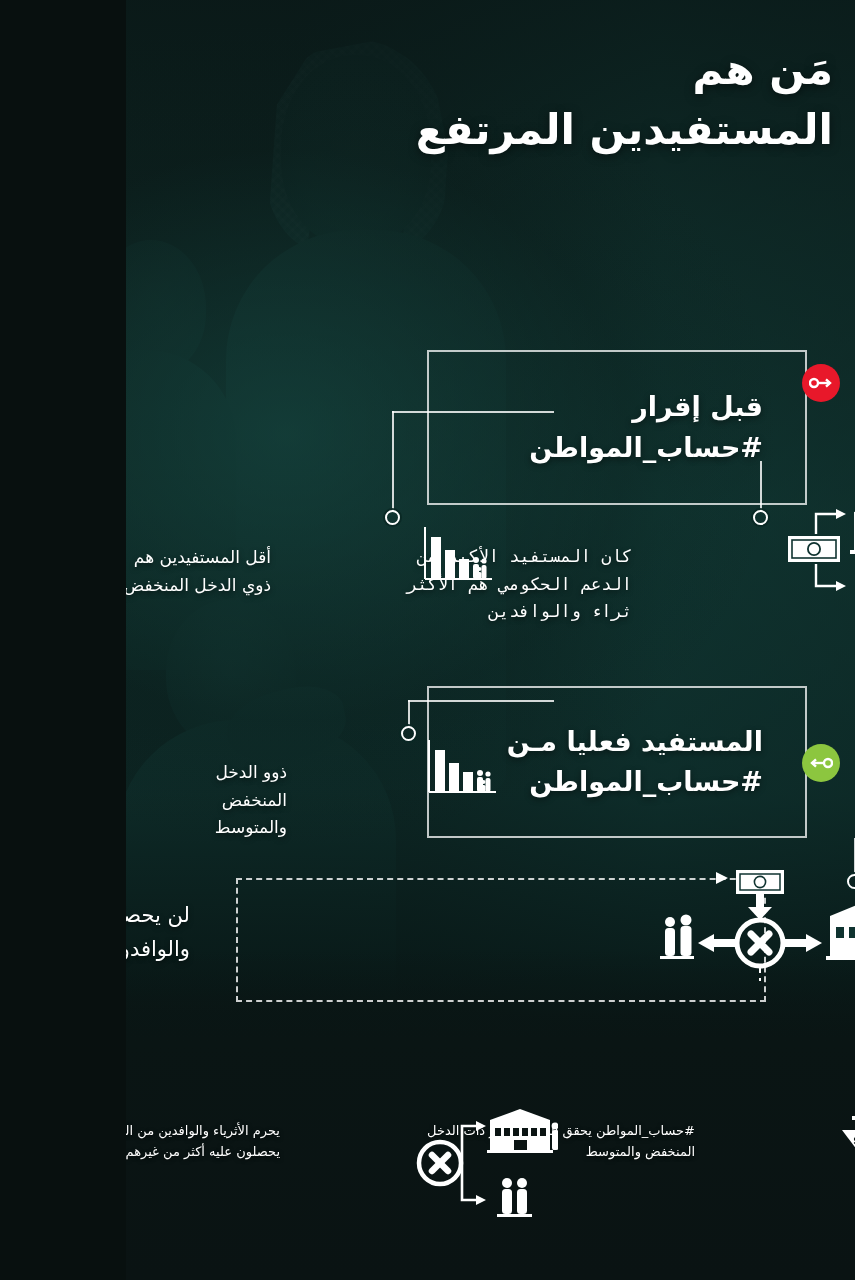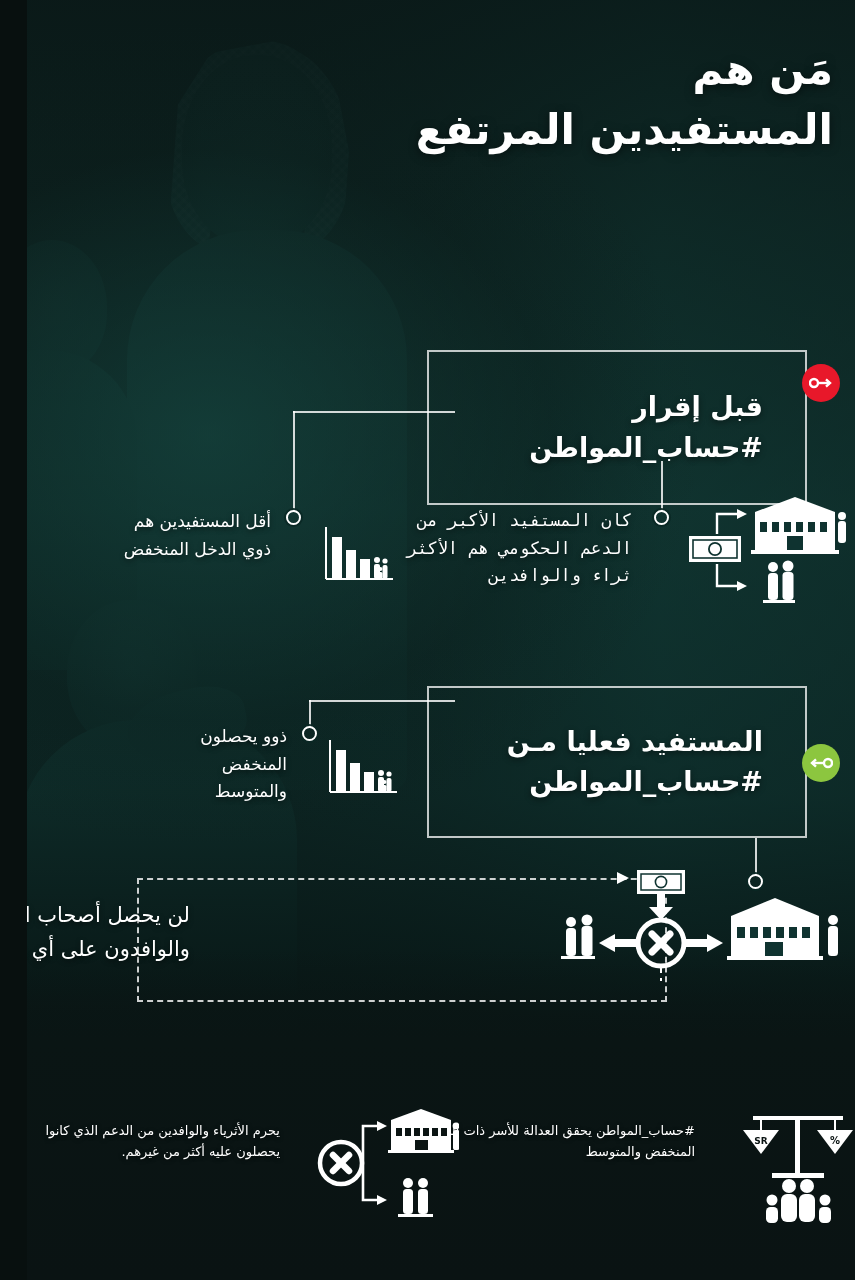"مَن هم" #poster { width: 828px -> 729px }
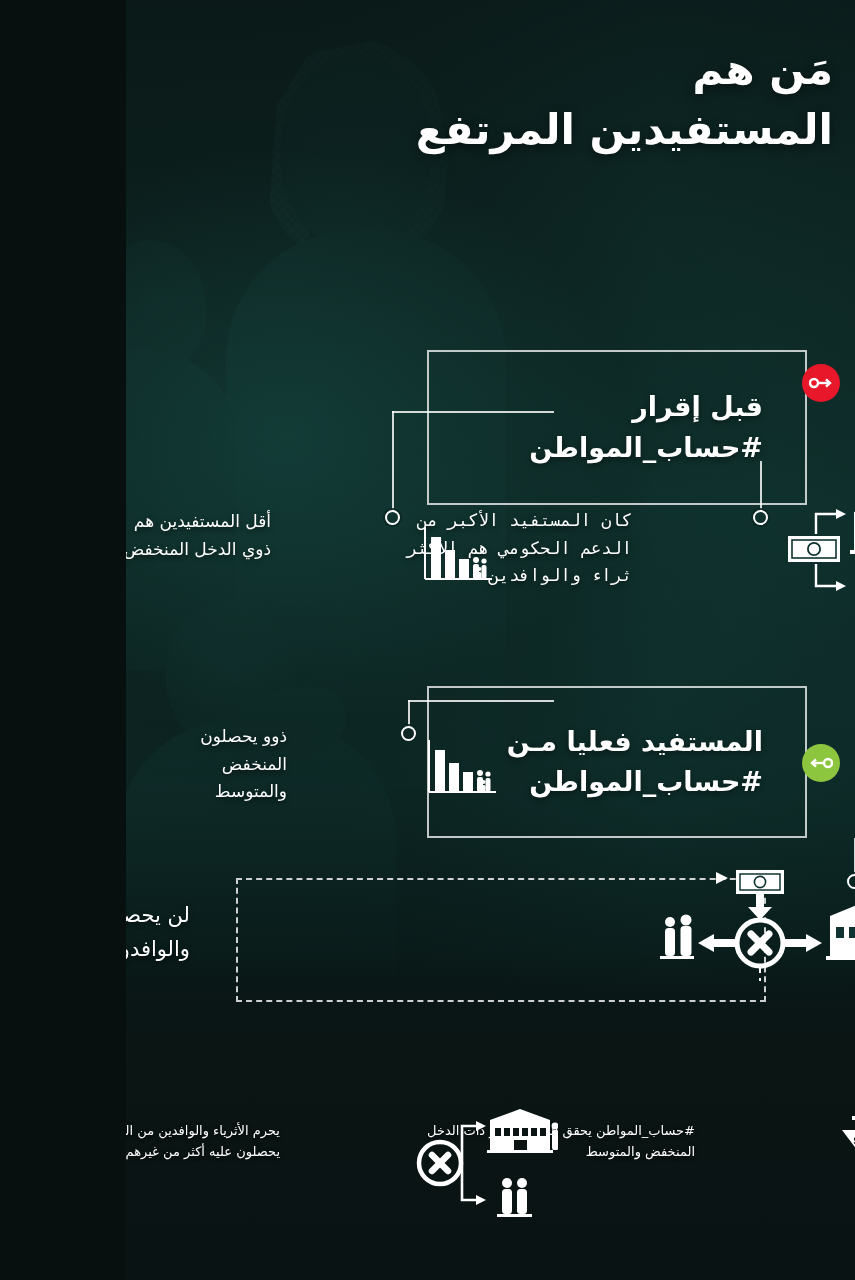"أقل المستفيدين هم ذوي الدخل" .info { margin-top: none -> 36px }
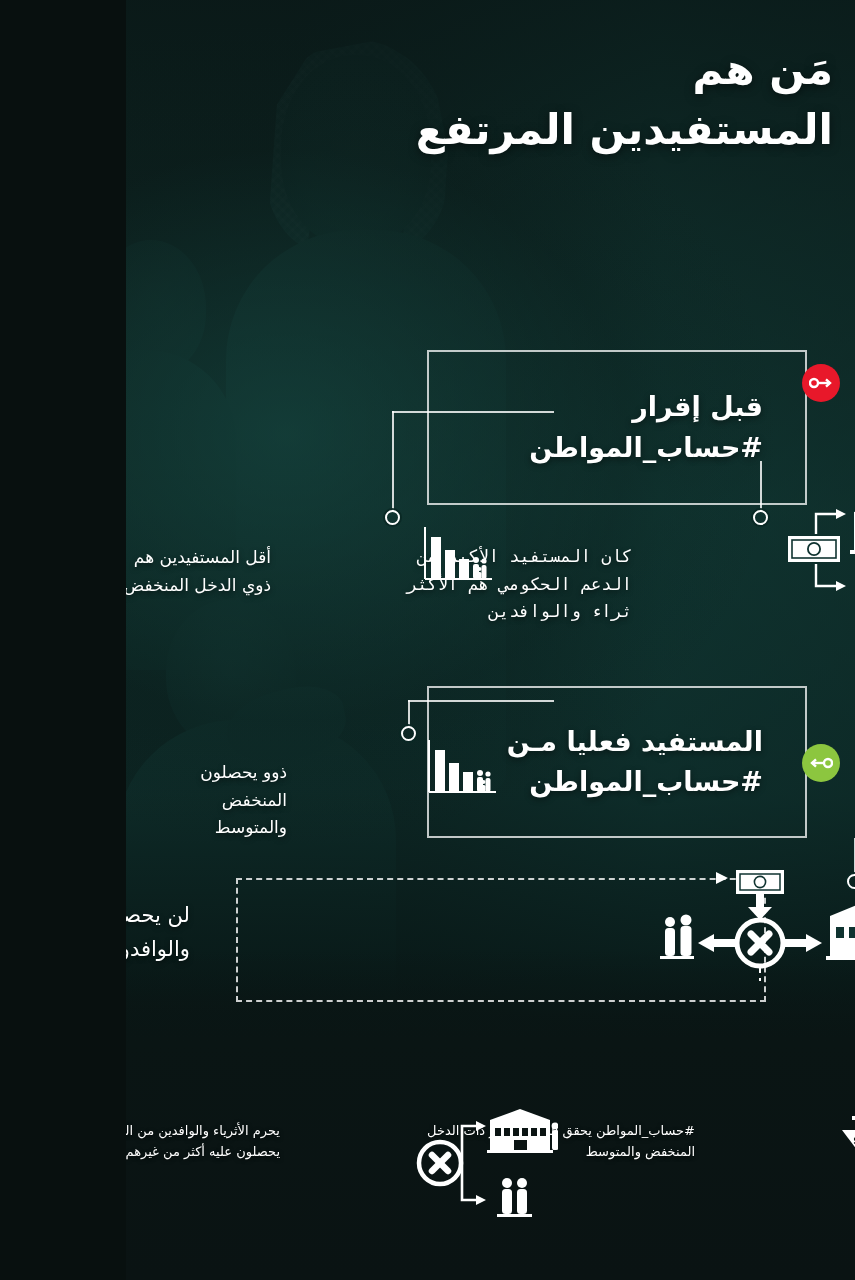"ذوو يحصلون المنخفض والمتوسط" div.info { text: يحصلون -> الدخل }
